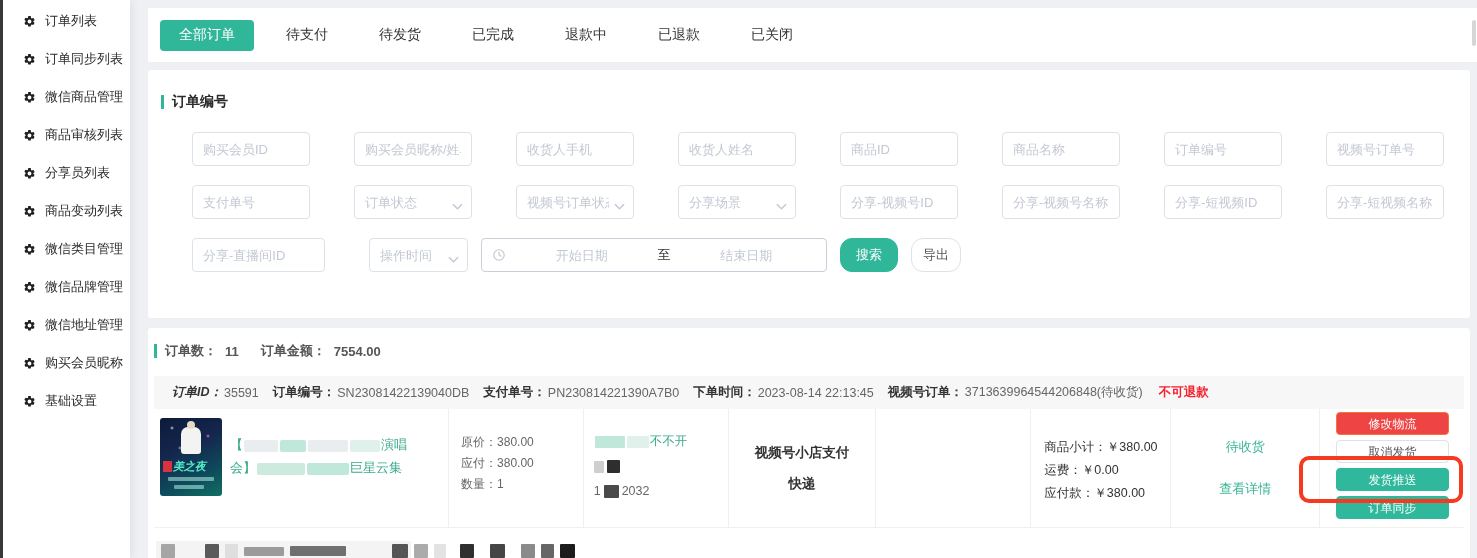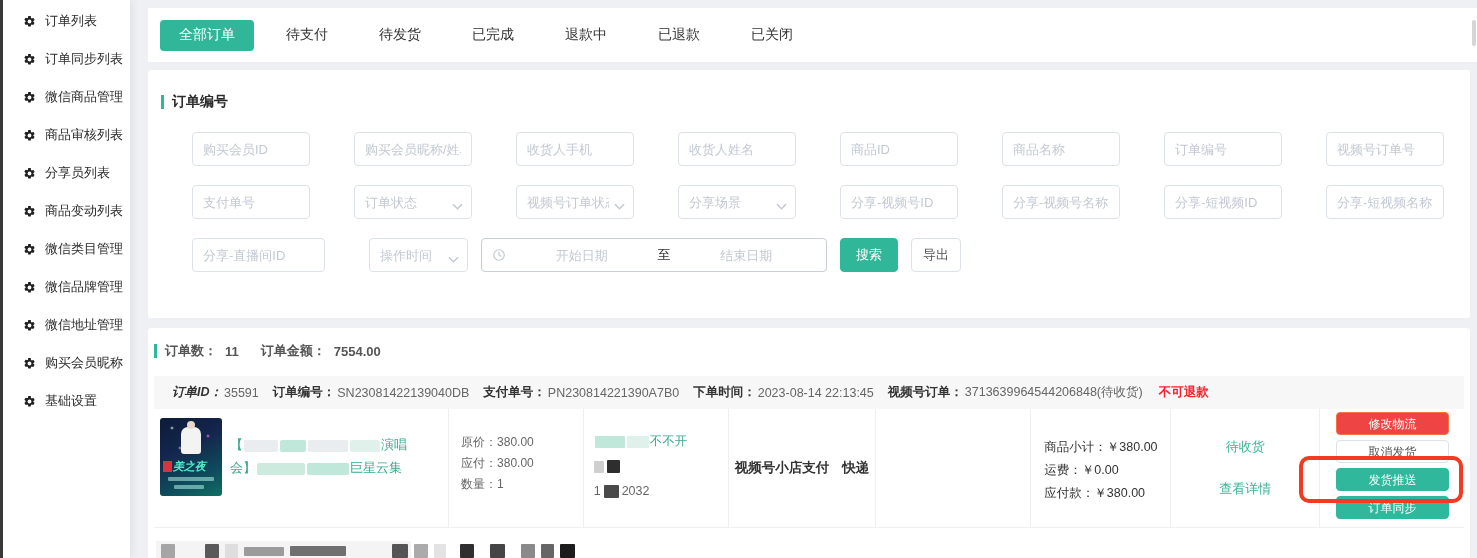"搜索" .btn { border-radius: 4px -> 12px }
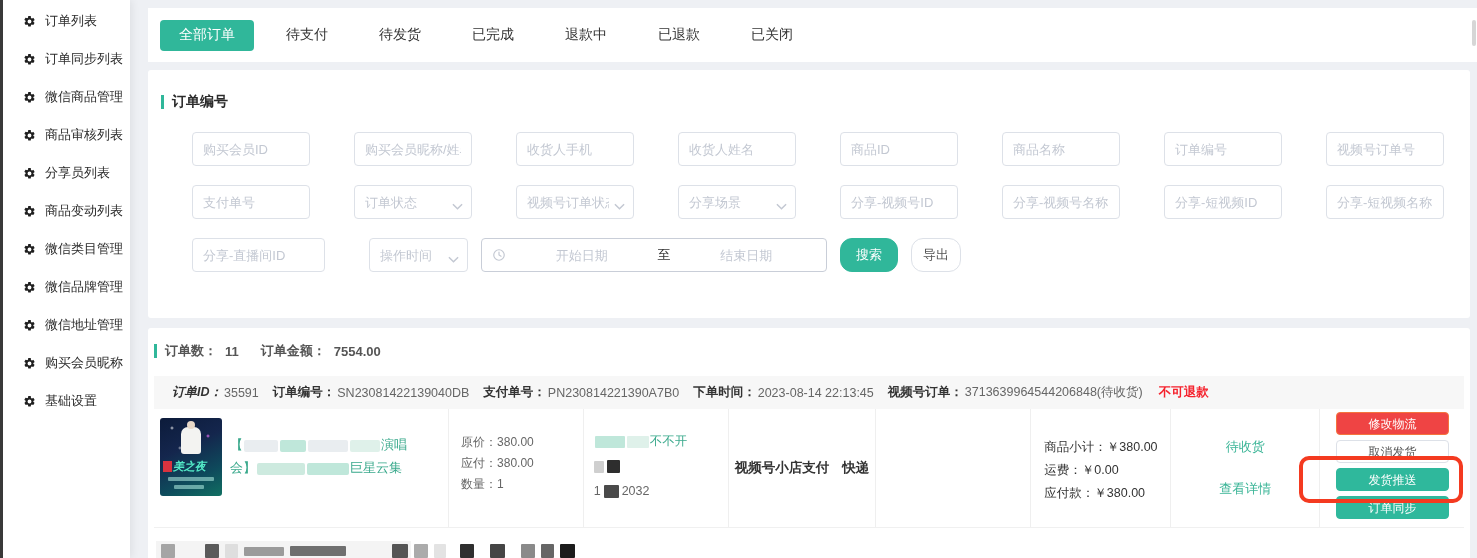"视频号小店支付" .col-pay { flex-direction: row -> column }
